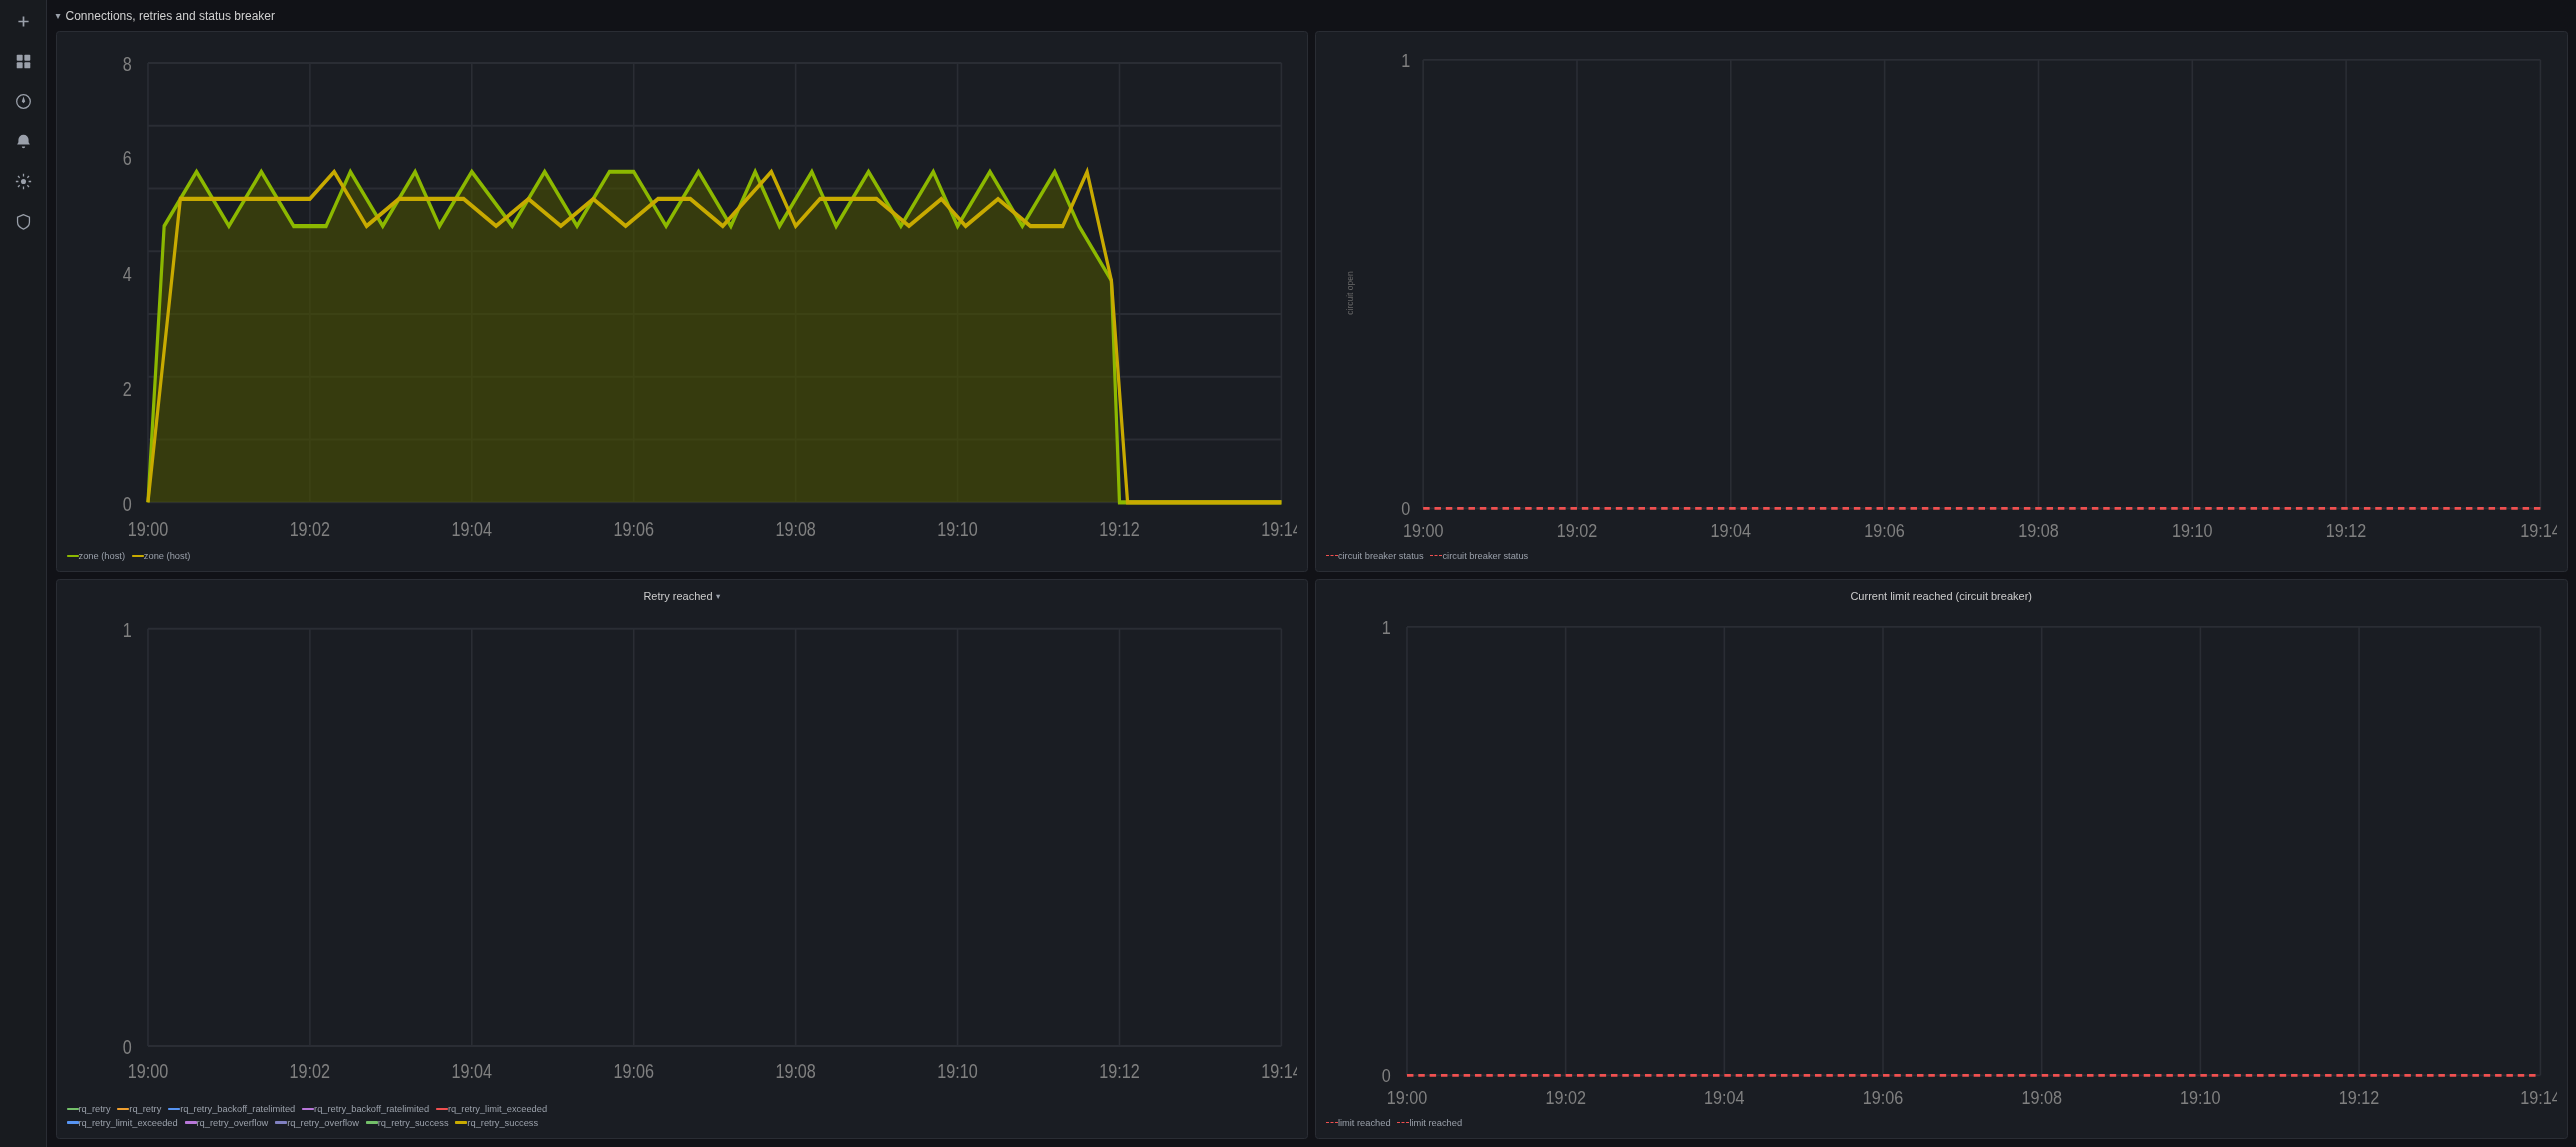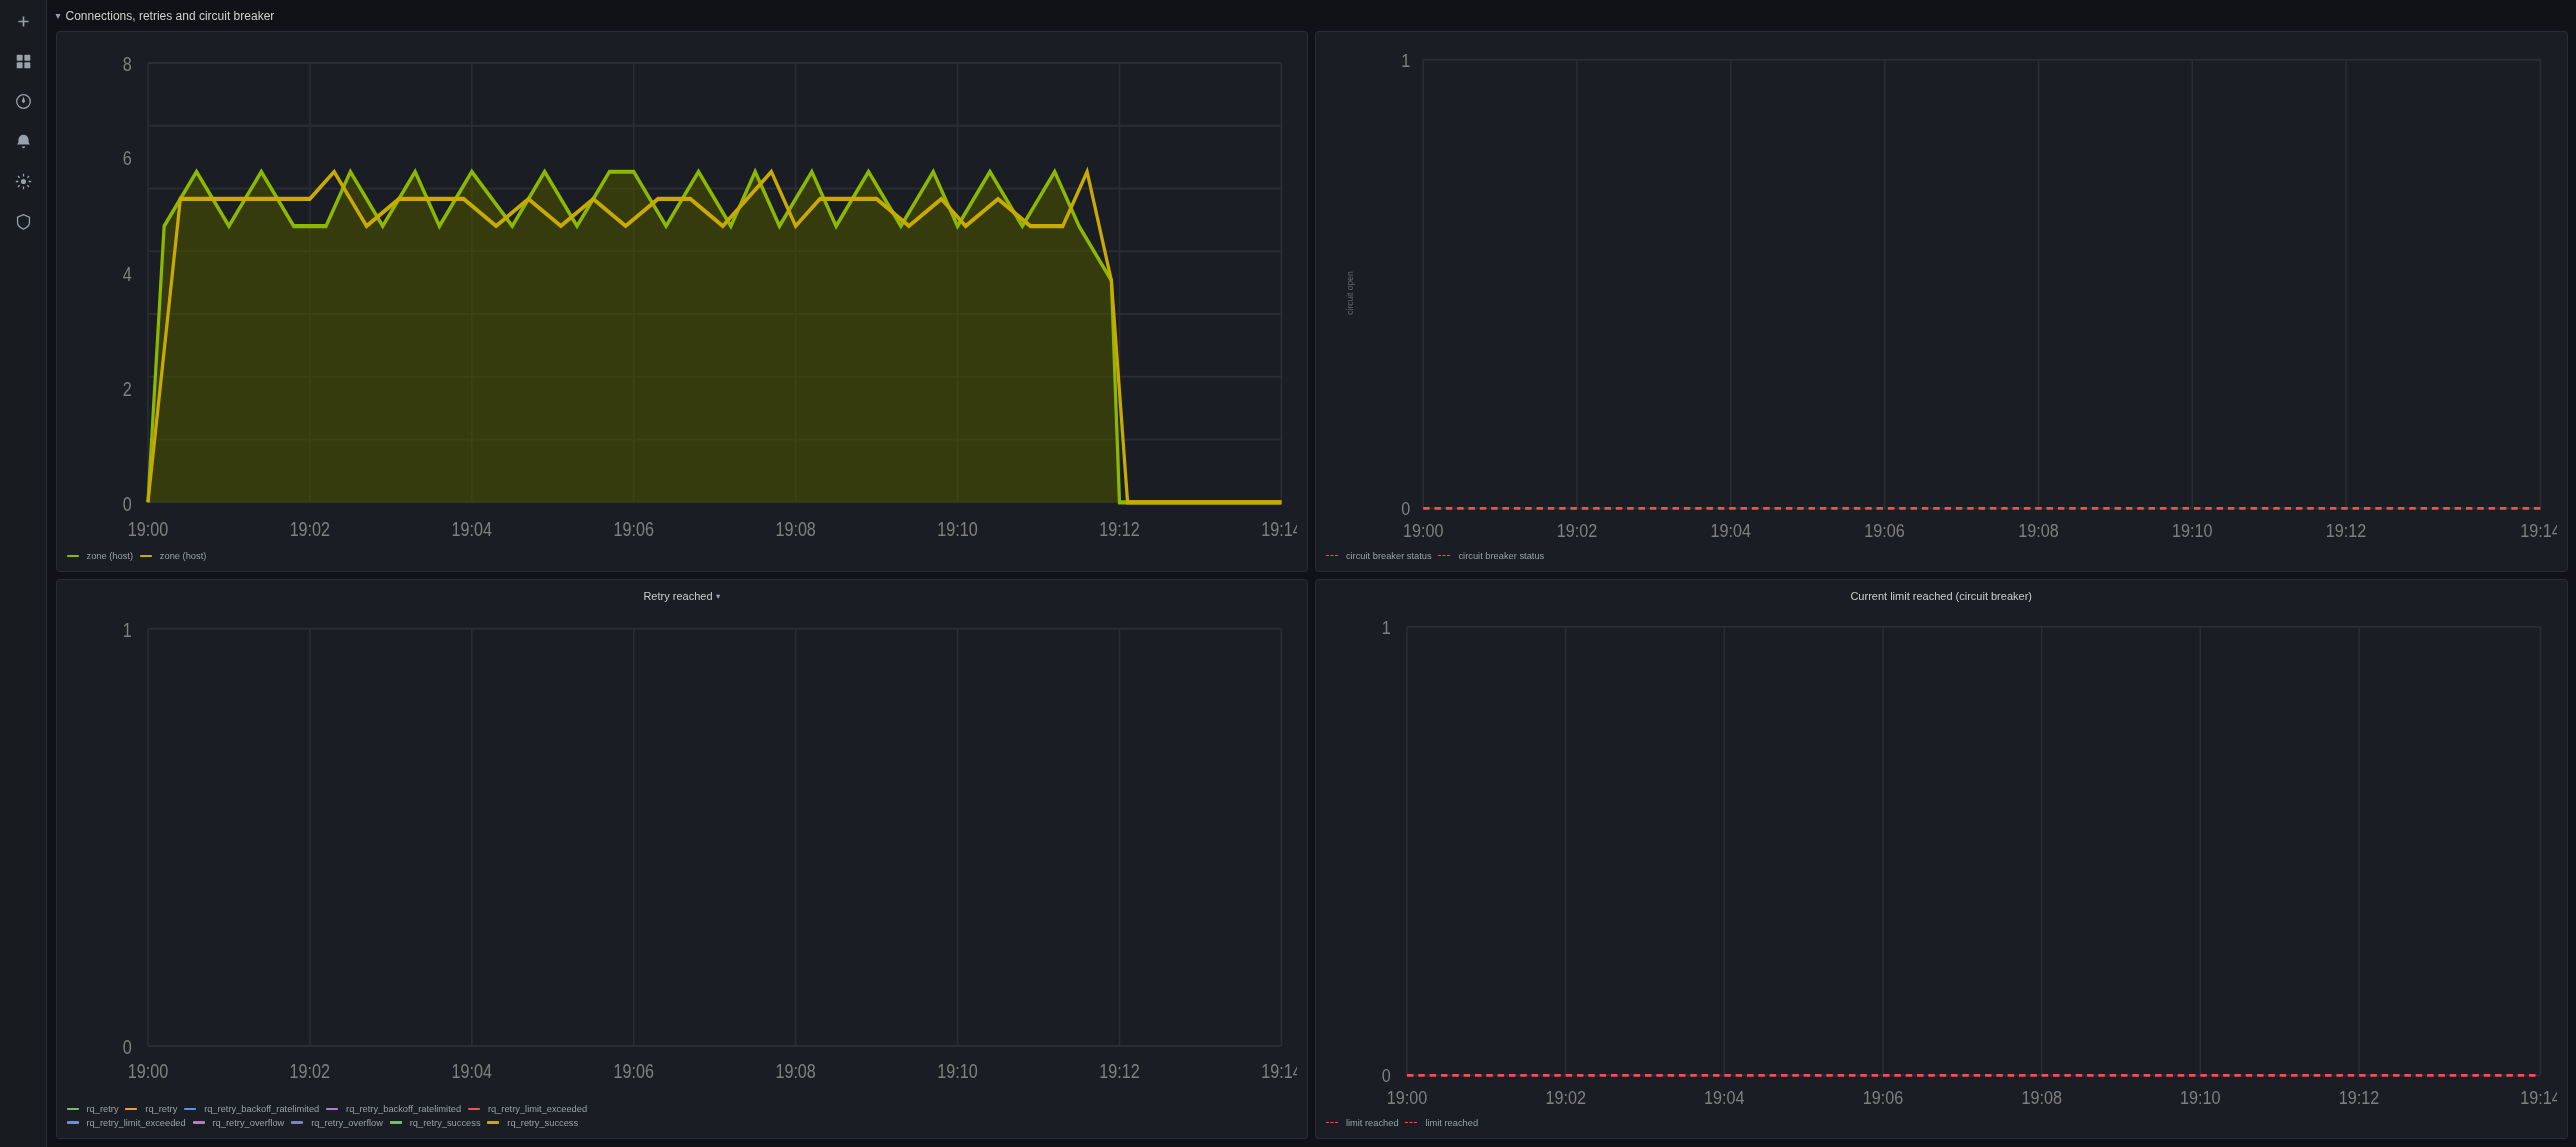"Connections, retries and circuit breaker" span { text: circuit -> status }
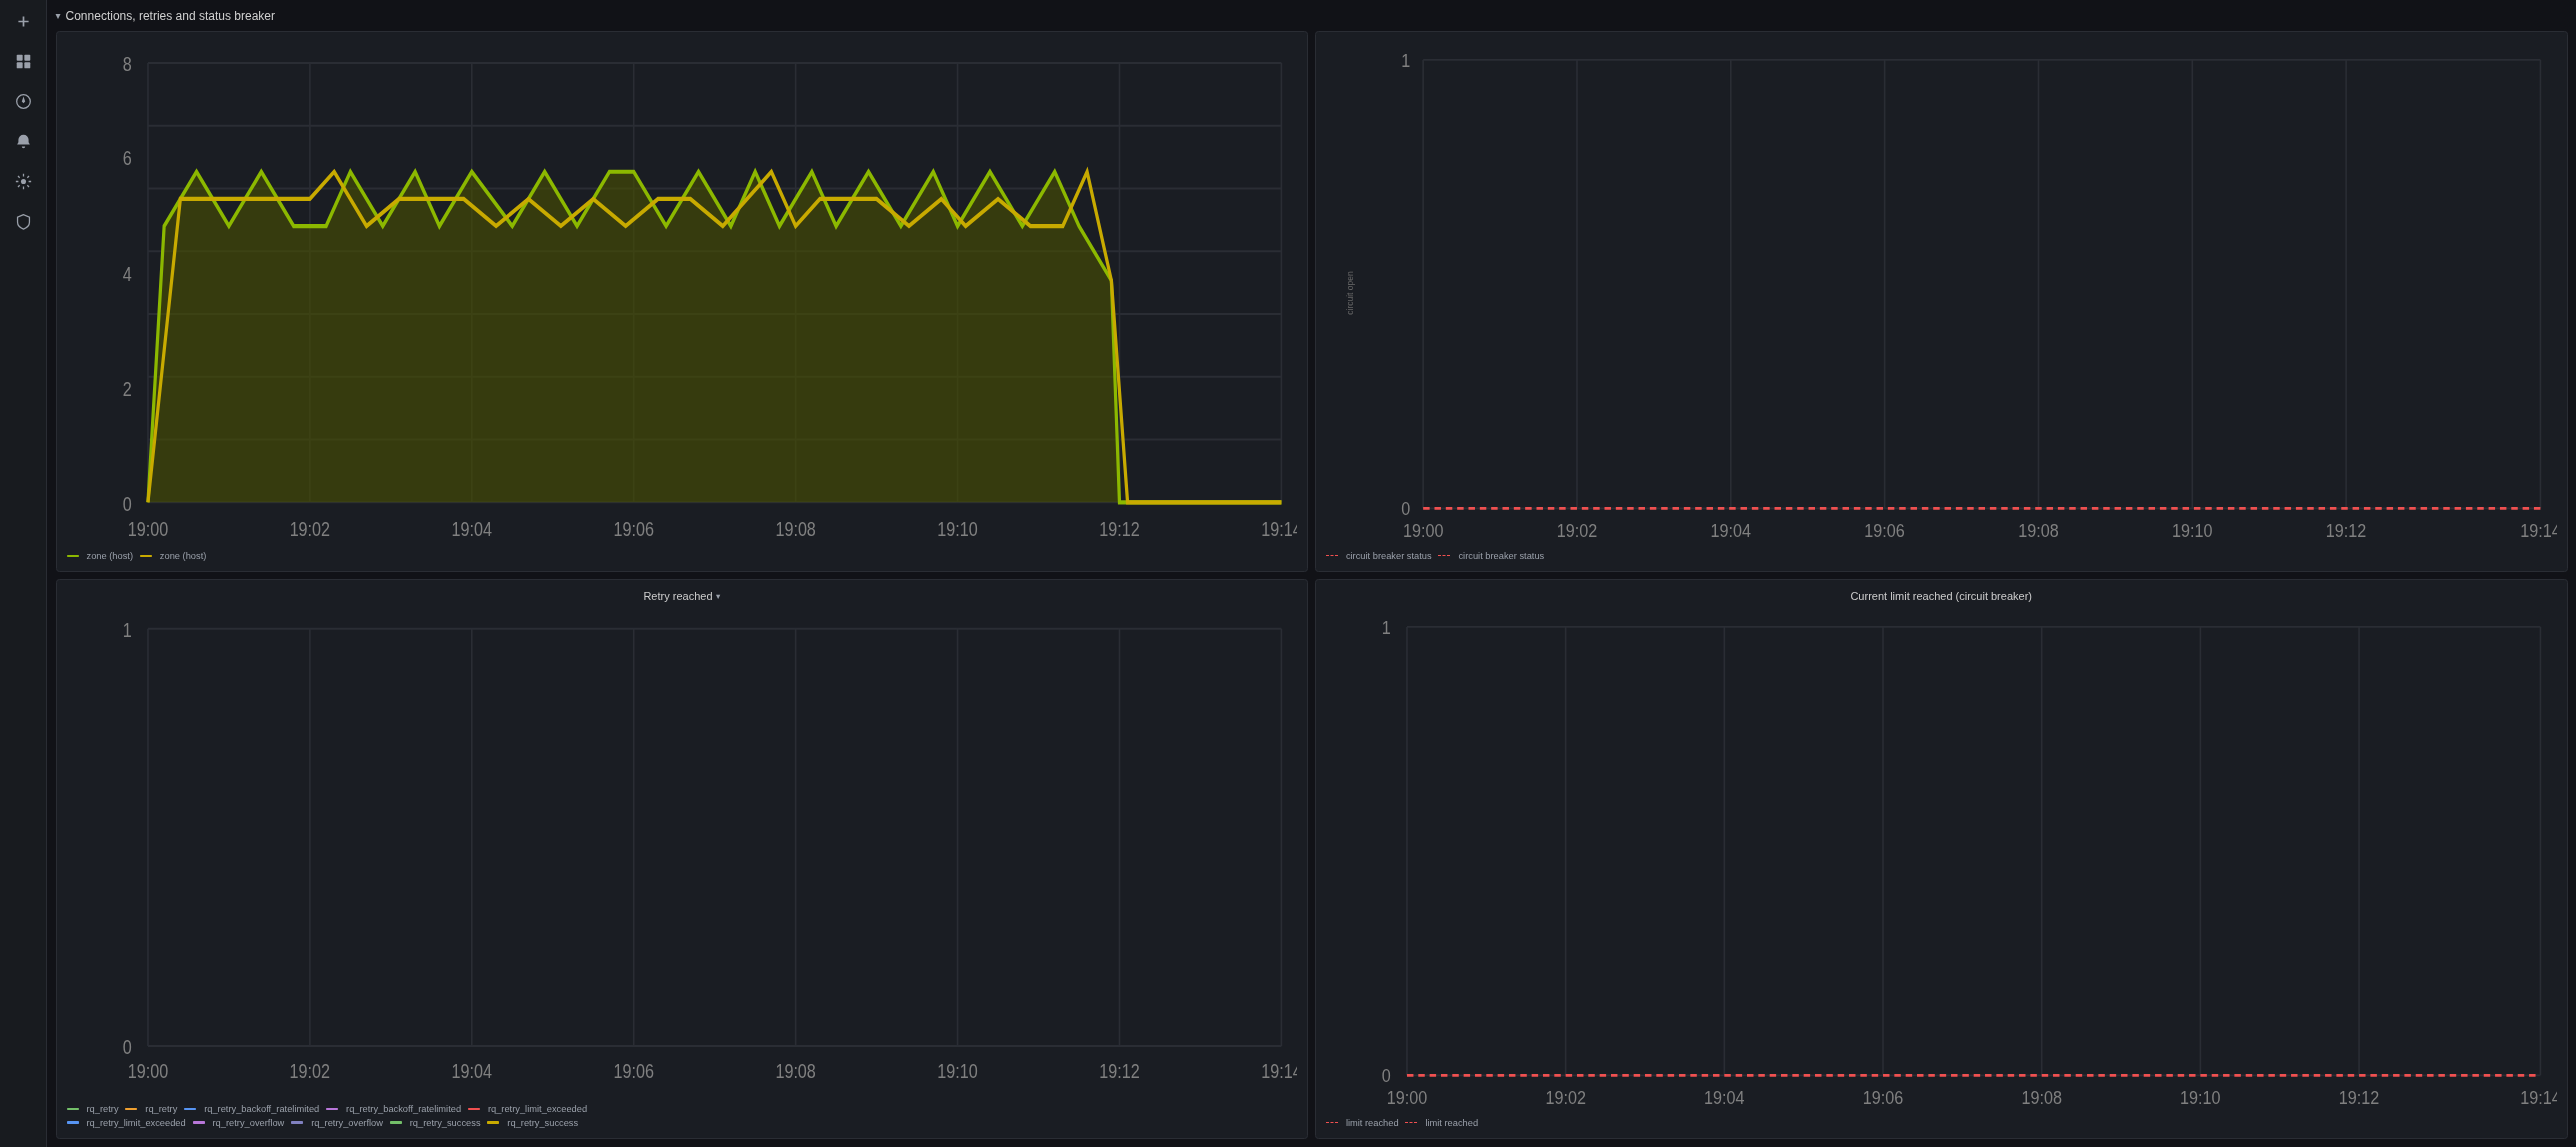"zone (host)" .legend-item { gap: 8px -> 0 }
